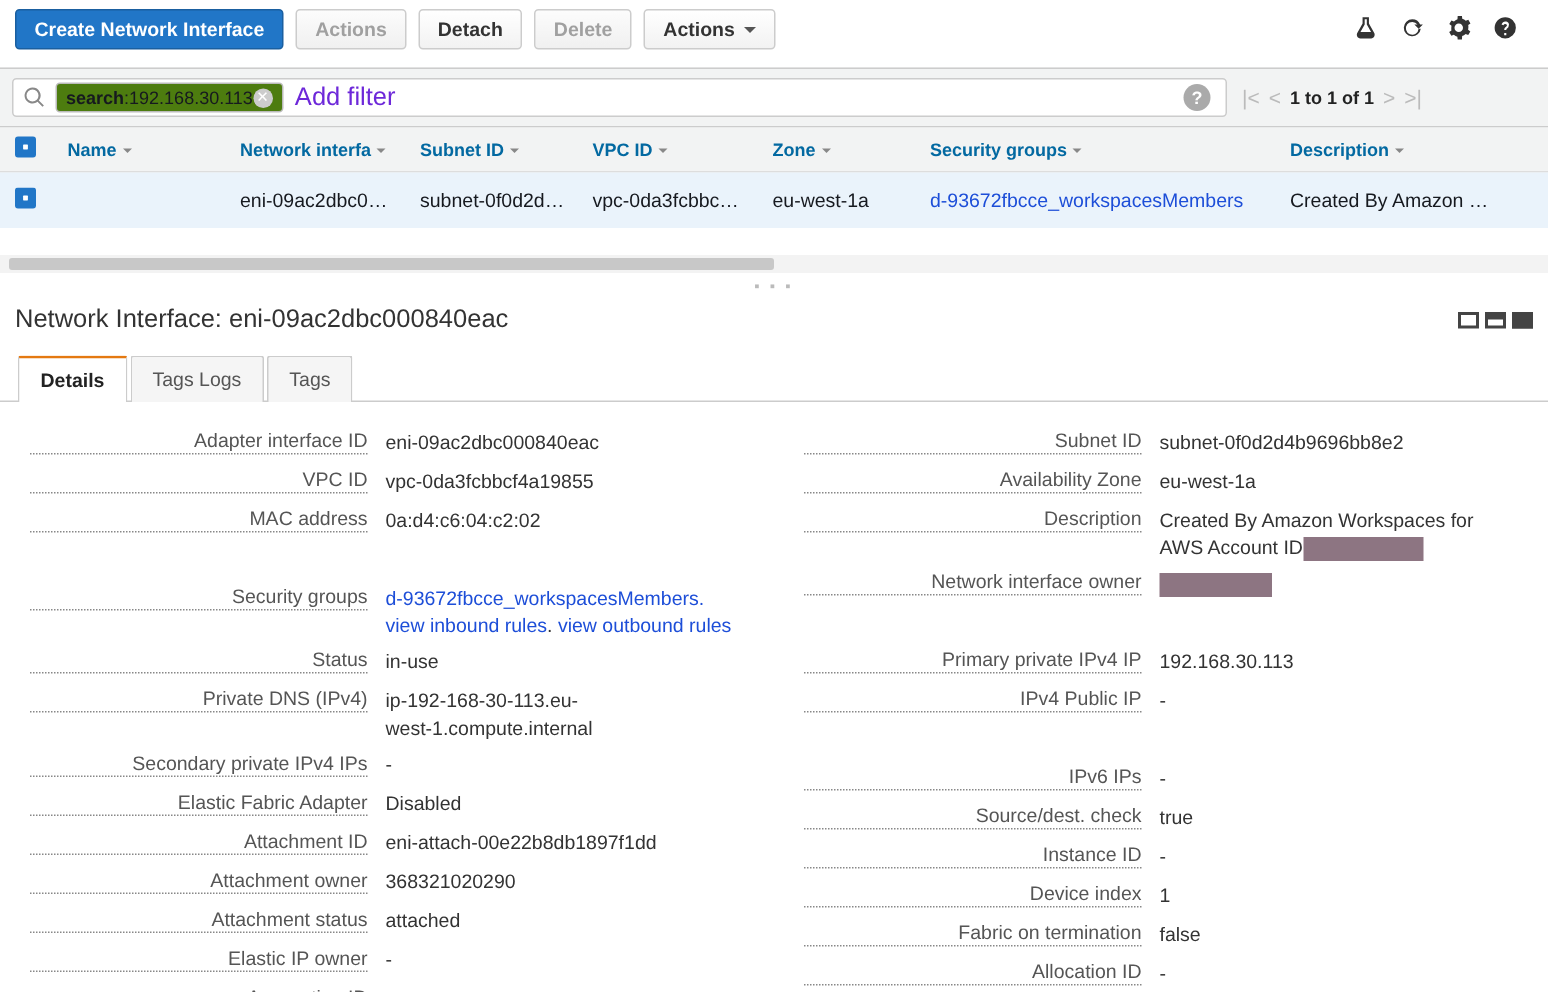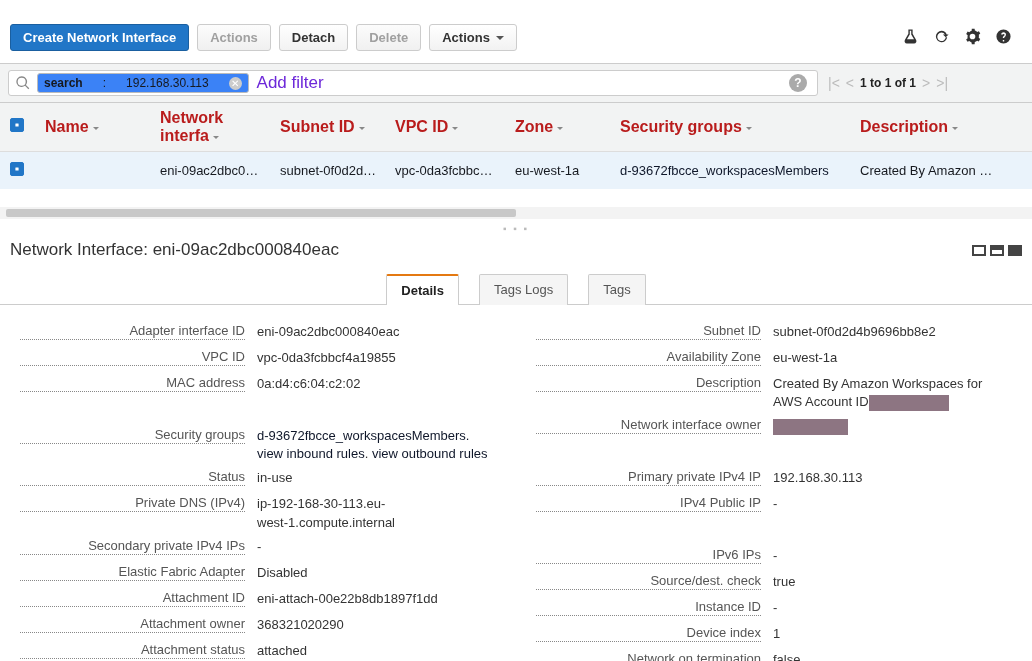"Create Network Interface" .toolbar { padding: 24px 10px 12px -> 6px 10px 12px }
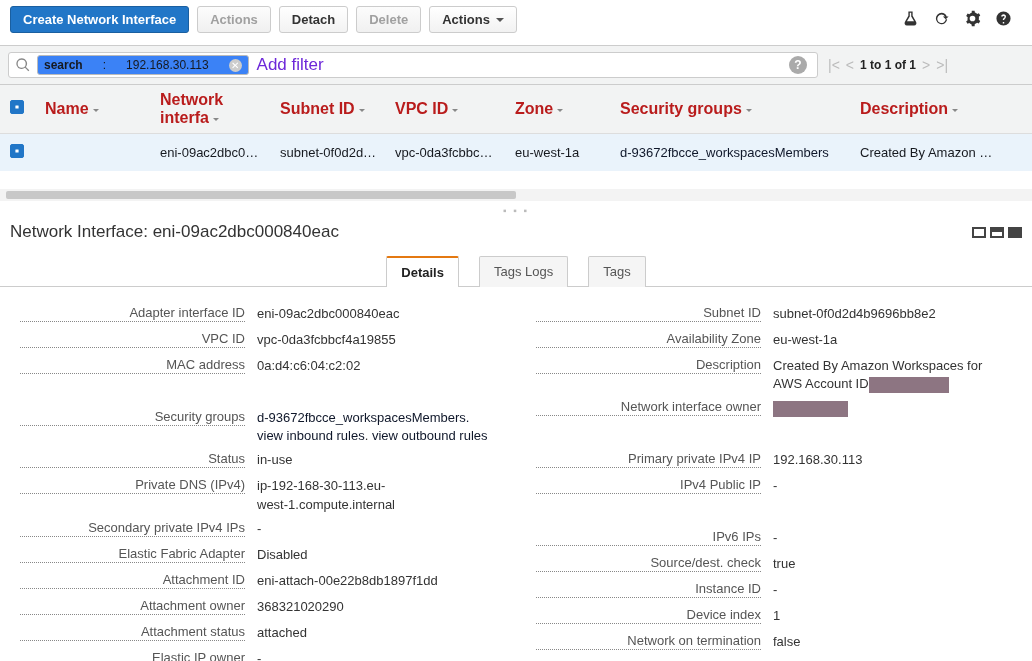"search" .chip { background: #3b82f6 -> #4d7c0f; gap: 20px -> 0 }
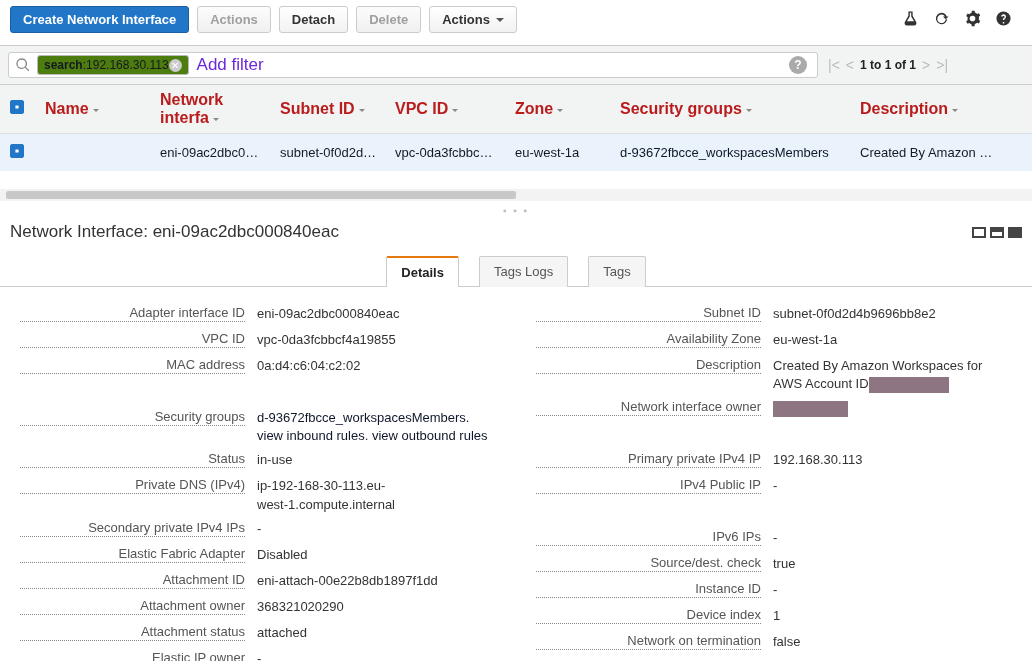"Name" .gridhead { color: #b91c1c -> #0369a1; font-size: 16px -> 12px }
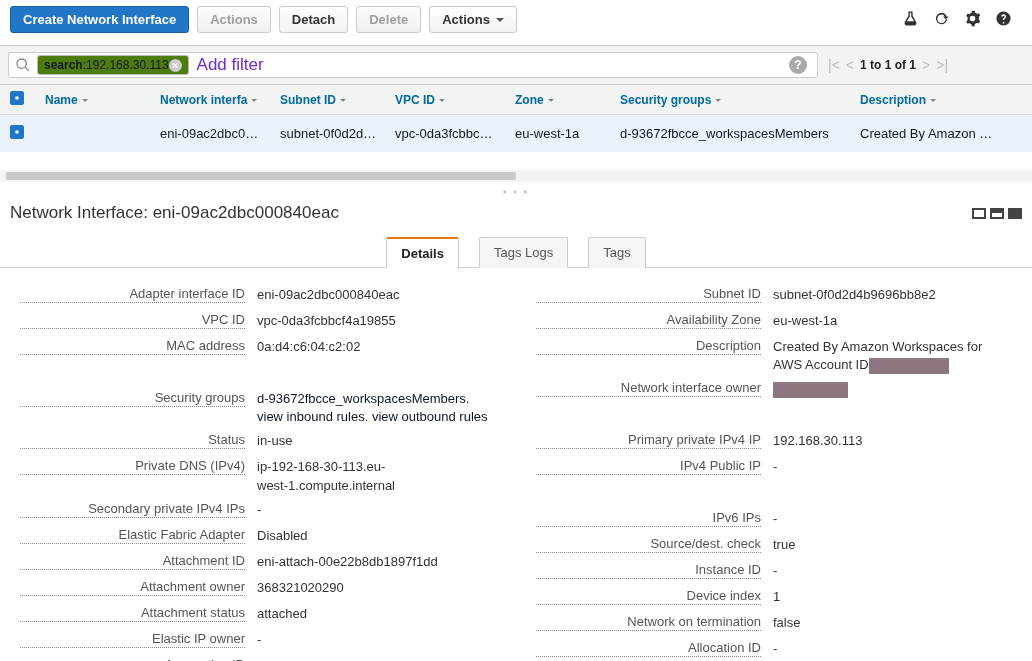"d-93672fbcce_workspacesMembers" .link { color: #0f172a -> #1d4ed8 }
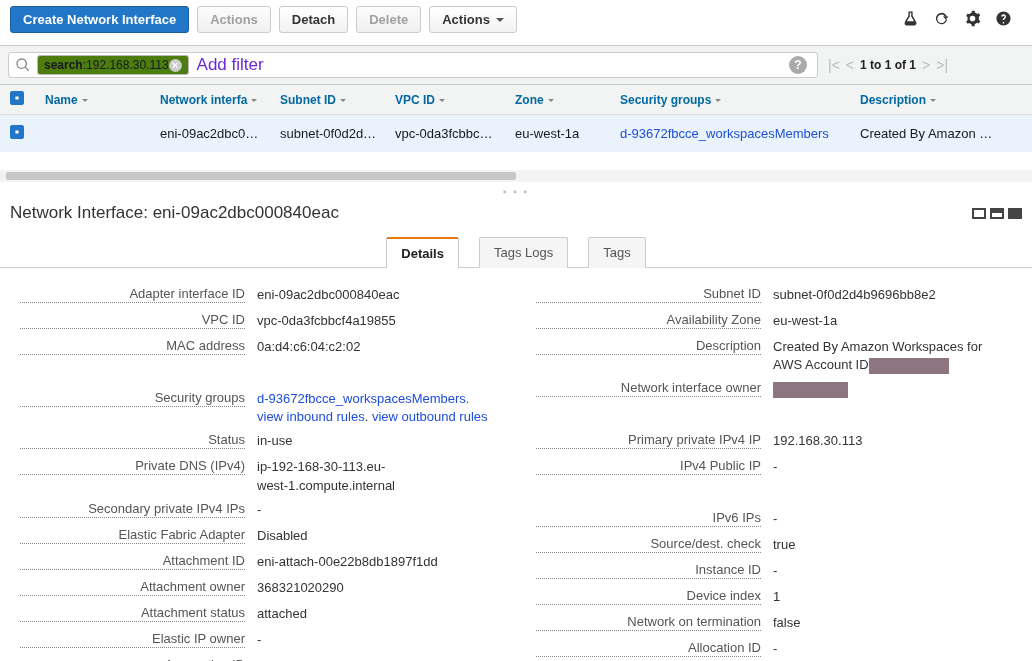"Details" .tabs { gap: 20px -> 2px; justify-content: center -> none }
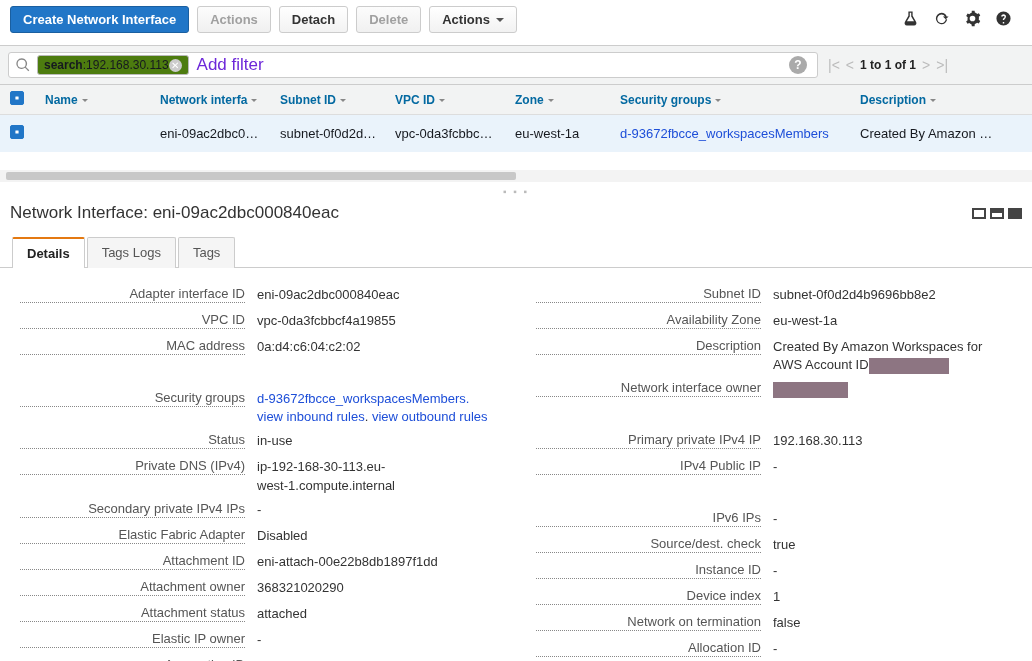"Network on termination" span.dlabel { text: Network -> Fabric }
